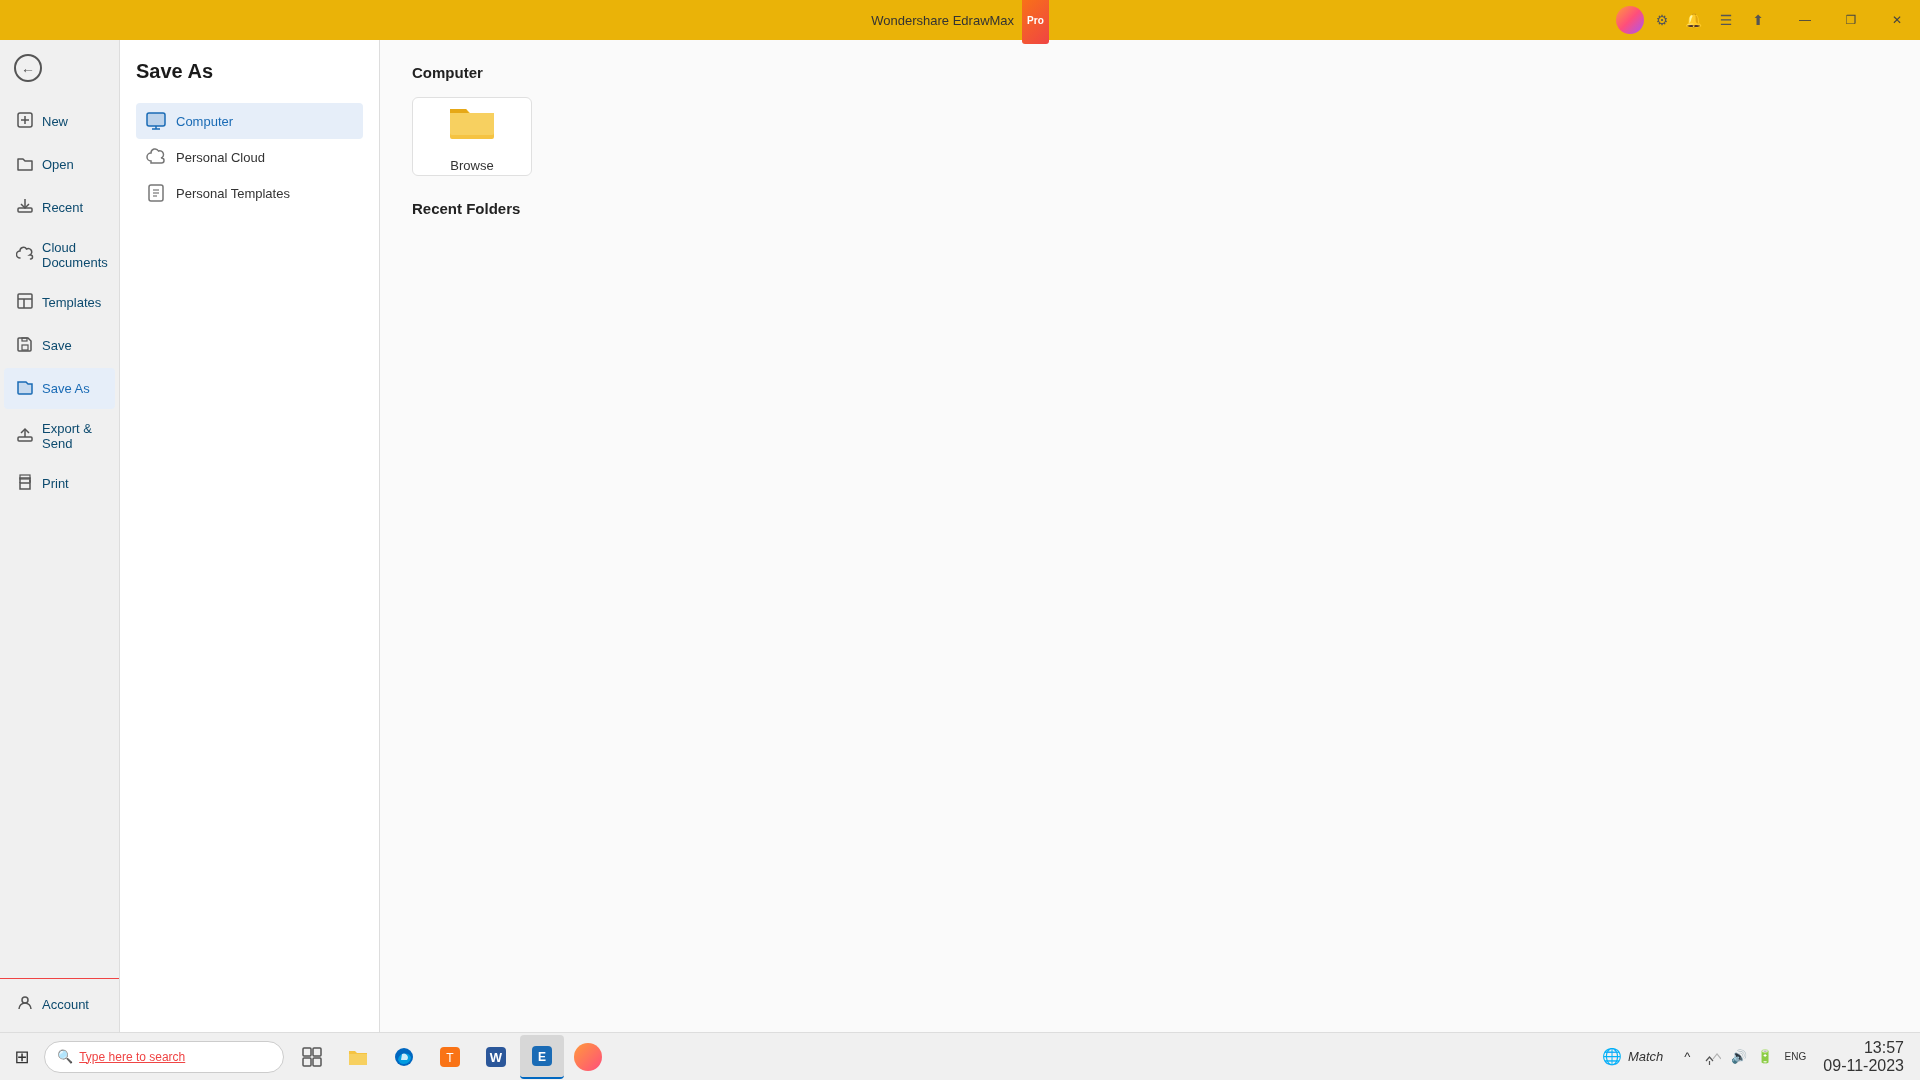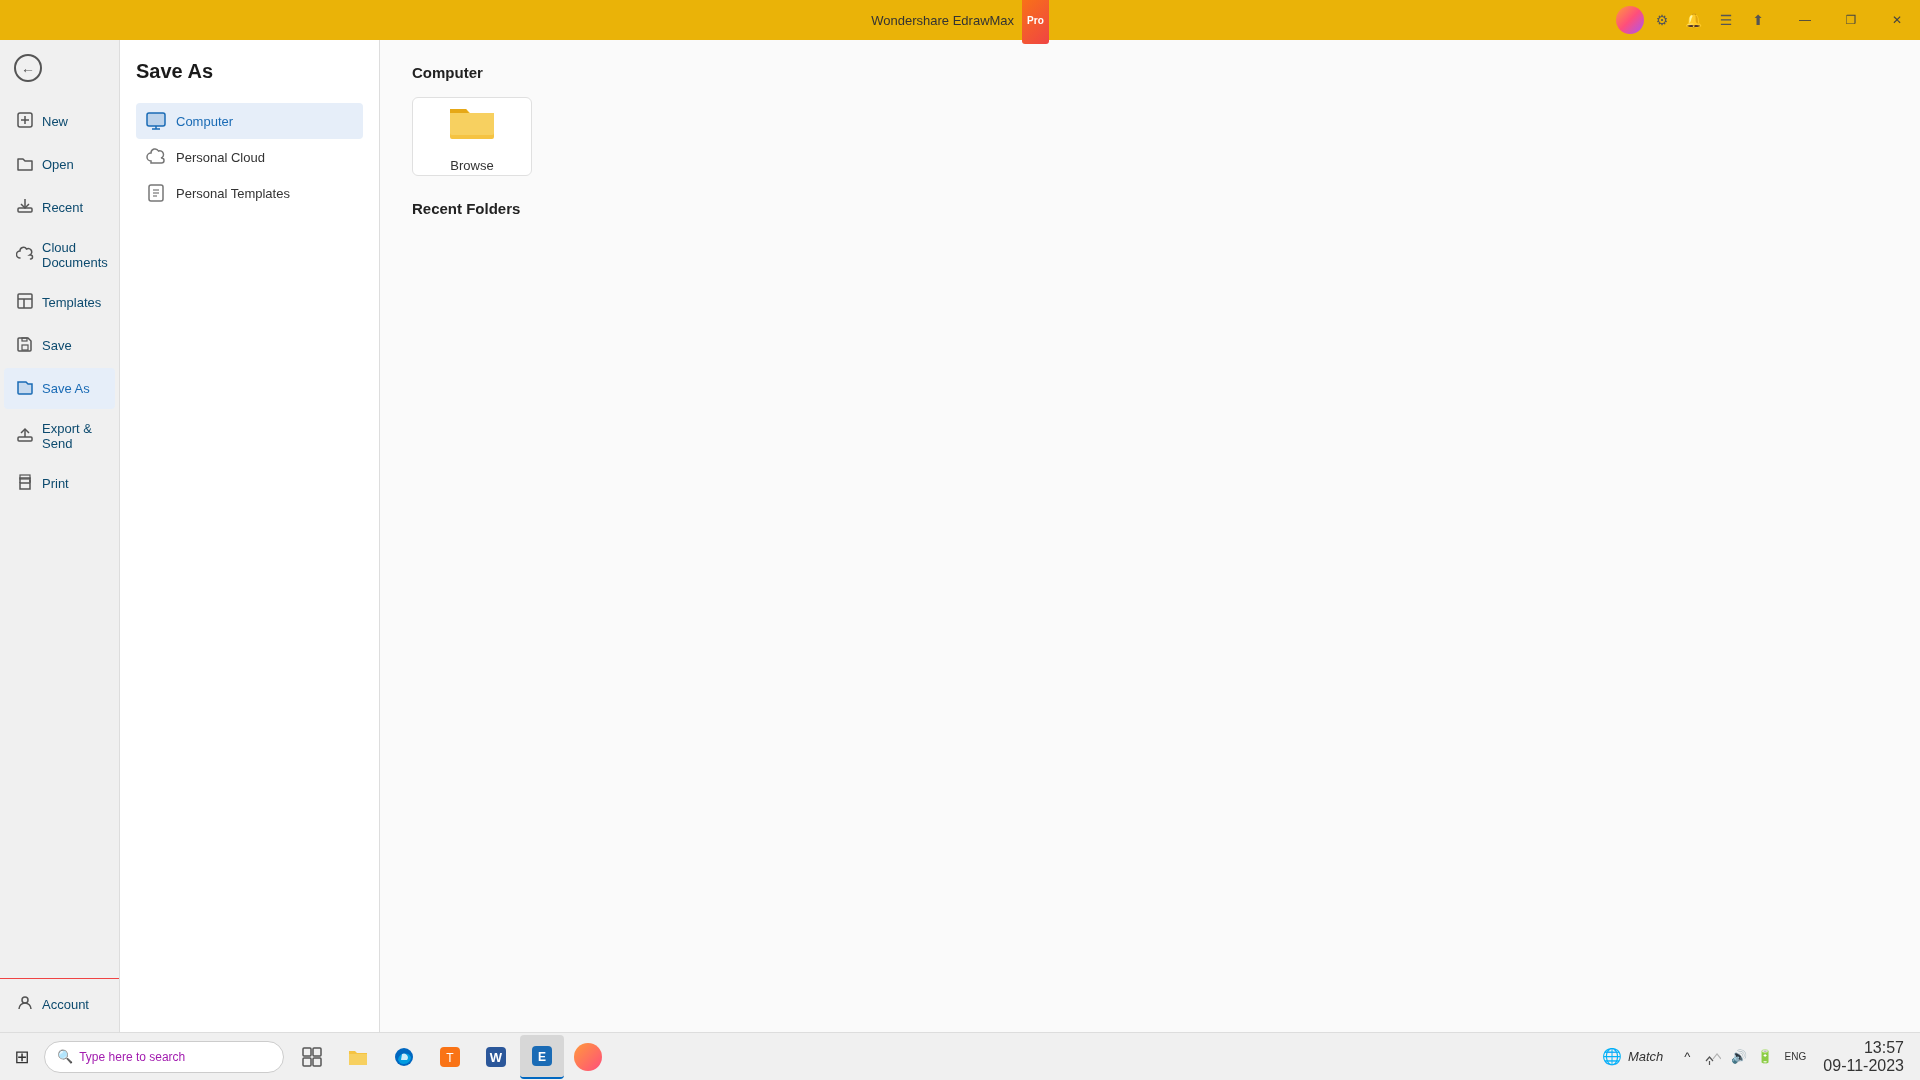"Type here to search" .taskbar-search-text { color: #a21caf -> #ef4444; text-decoration: none -> underline }
